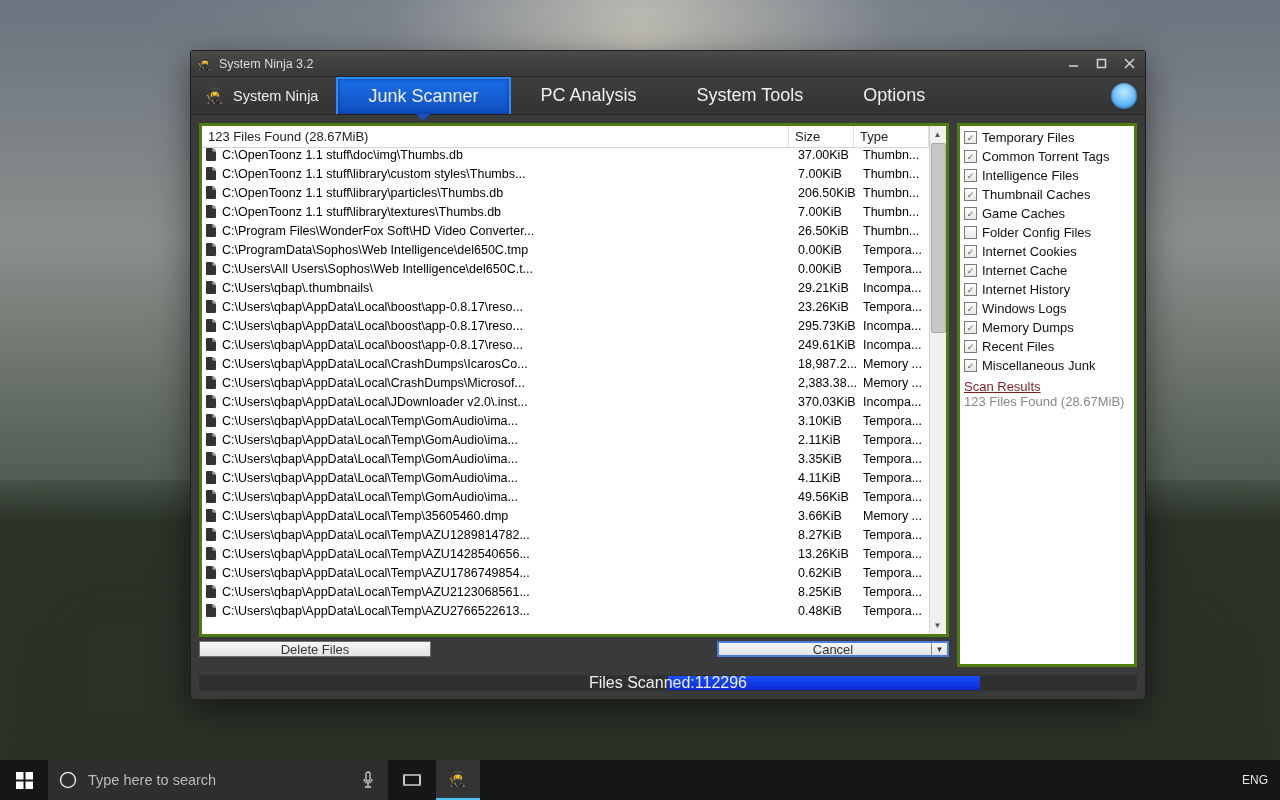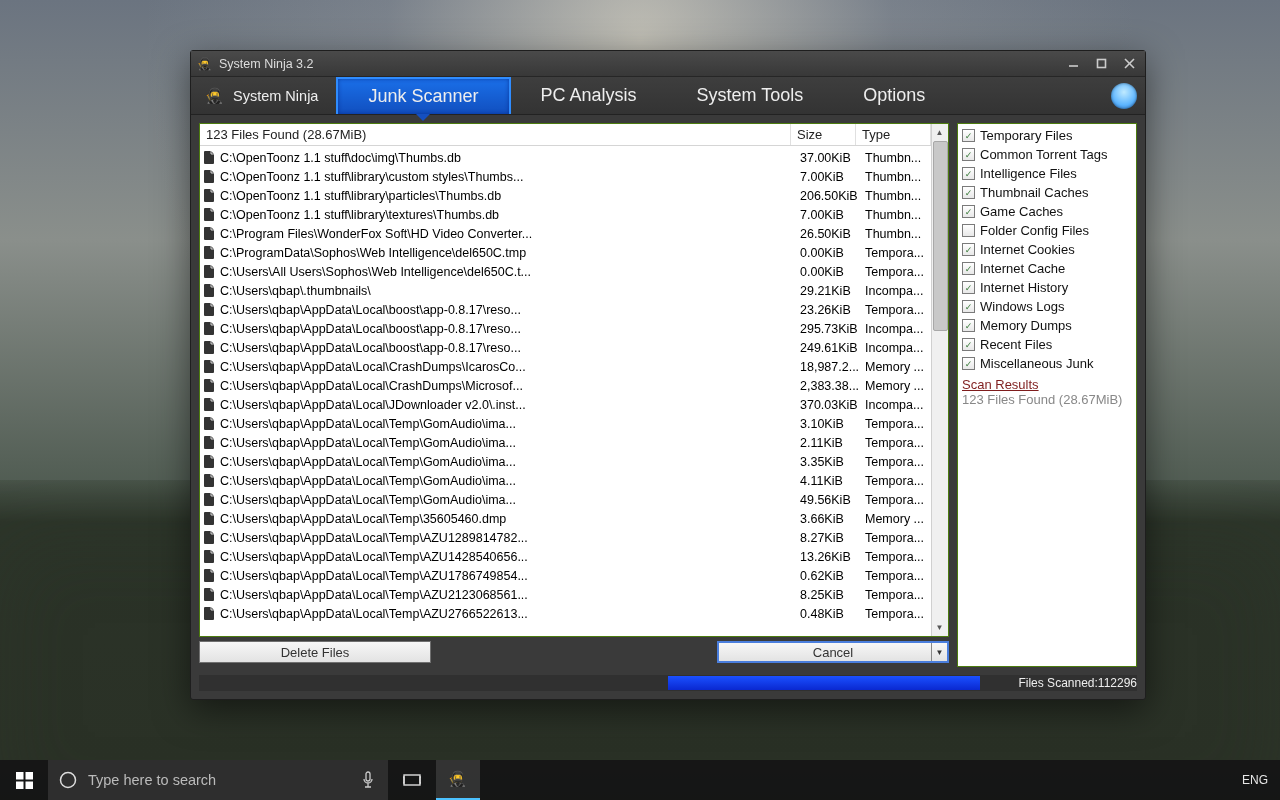"123 Files Found (28.67MiB)" .panel { border: 1px solid #4d7c0f -> 3px solid #4d7c0f }
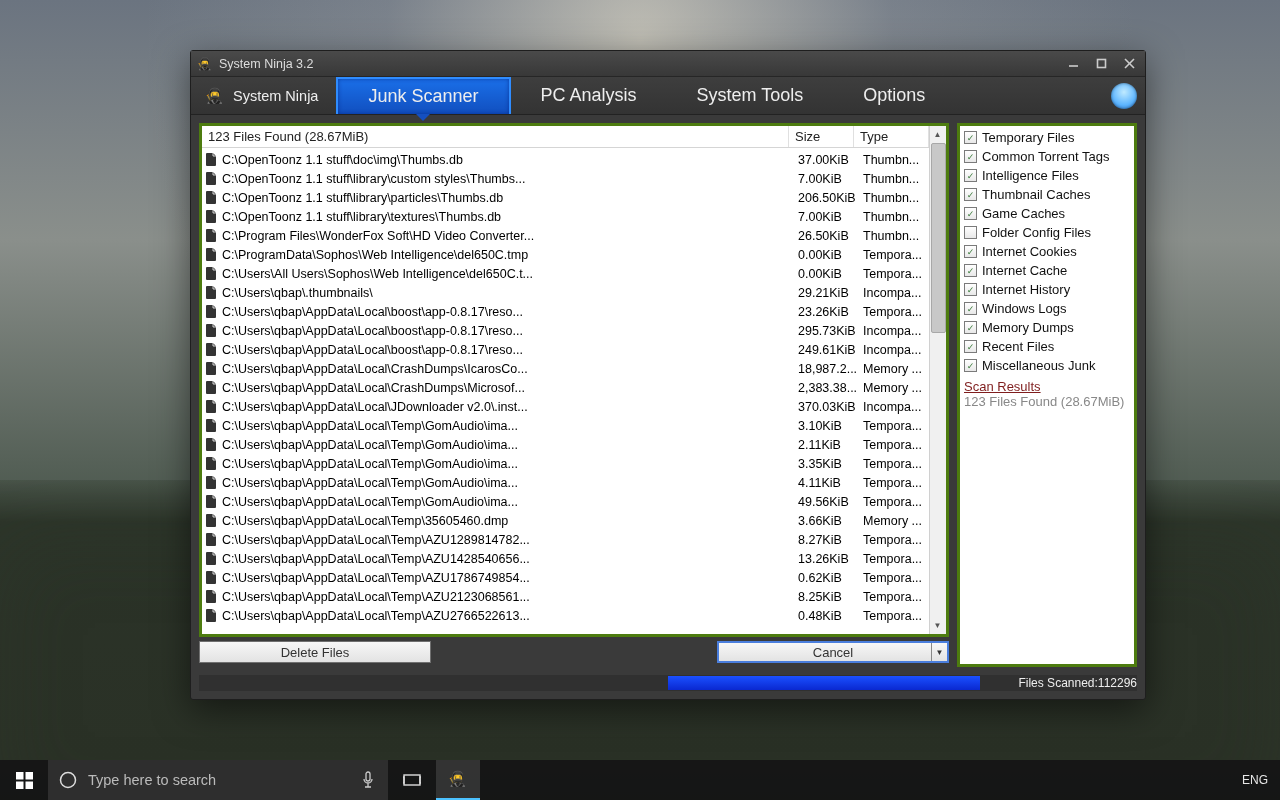"C:\OpenToonz 1.1 stuff\doc\img\Thumbs.db" .row { align-items: flex-end -> flex-start }
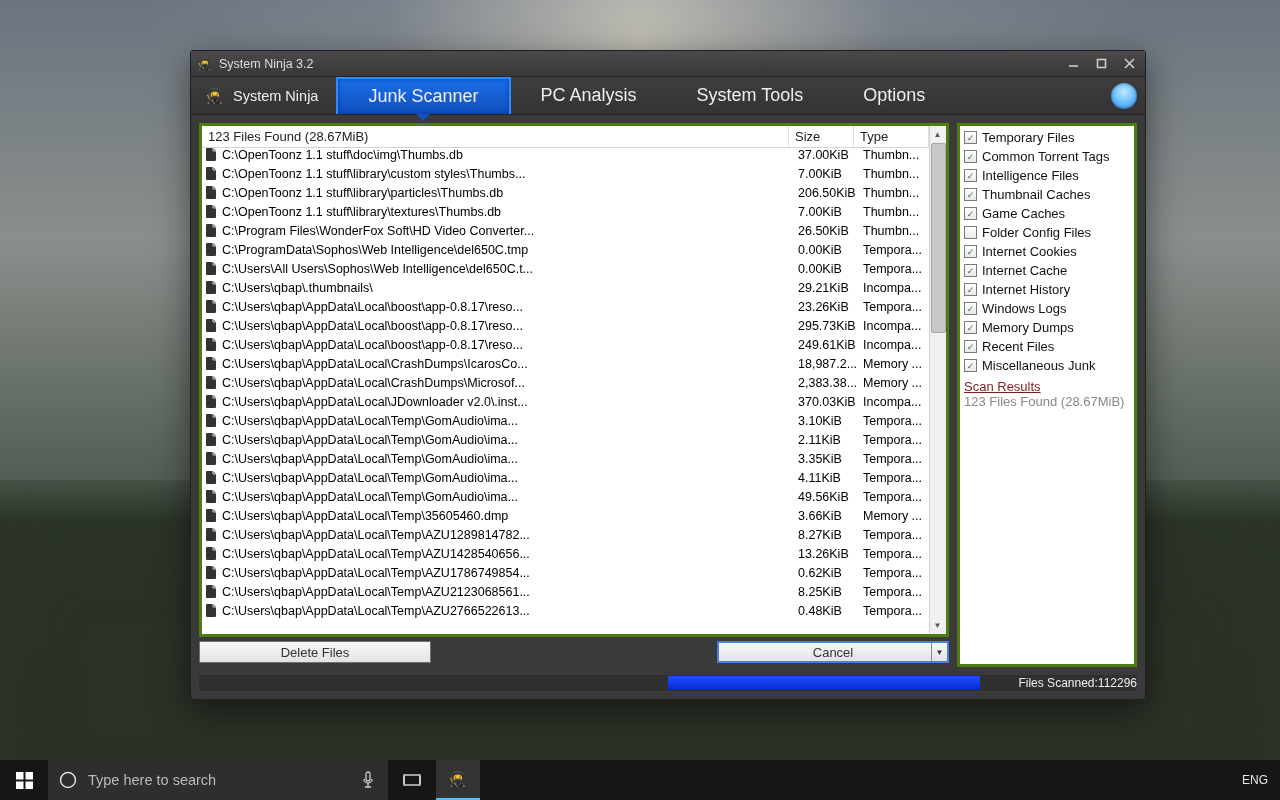"Delete Files" .btn { height: 22px -> 16px }
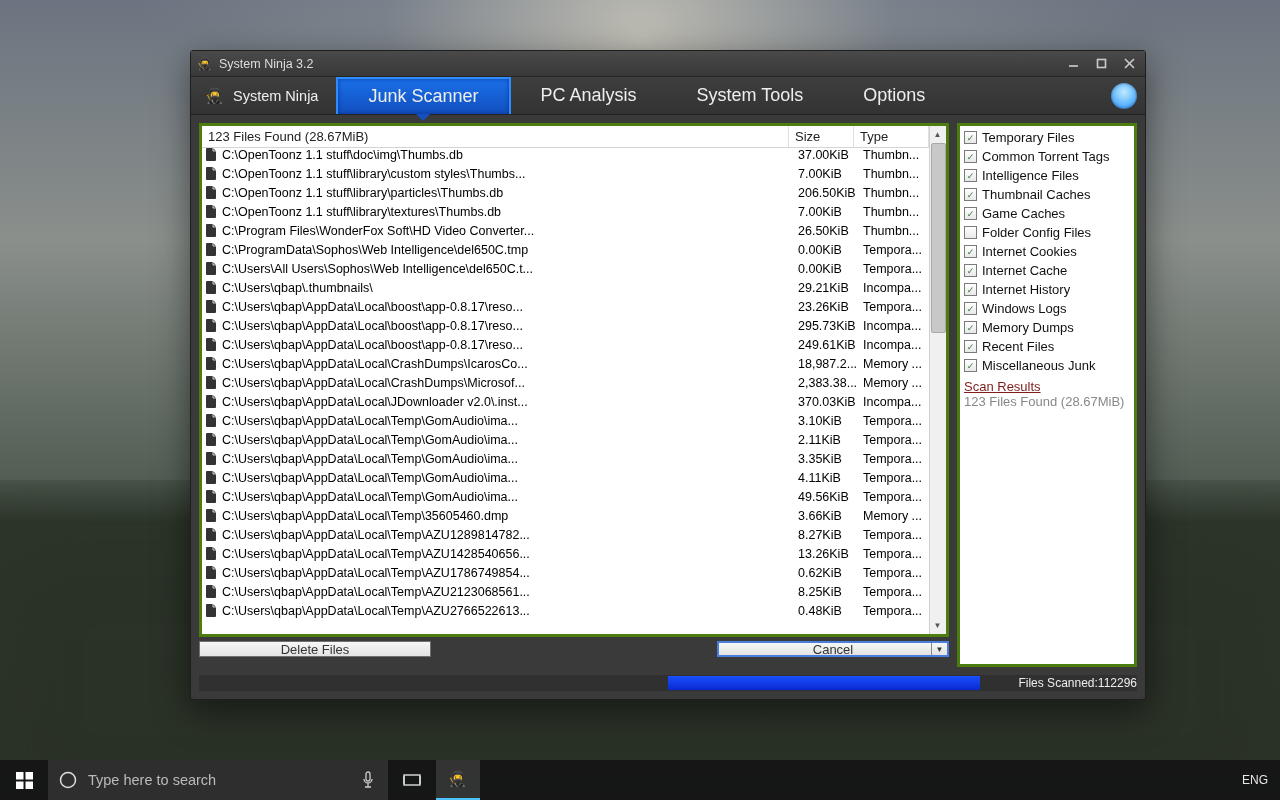"Files Scanned:112296" .status-txt { font-size: 12px -> 16px; text-align: right -> center }
